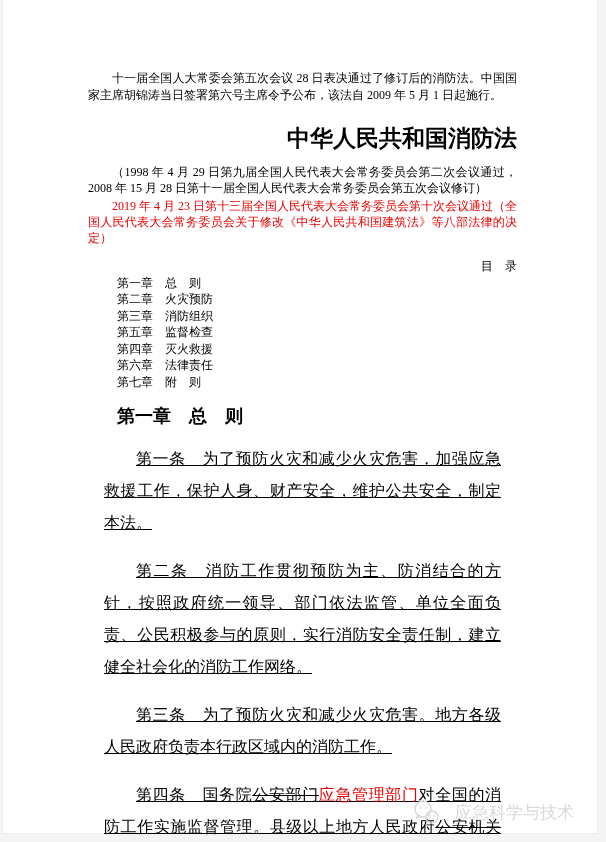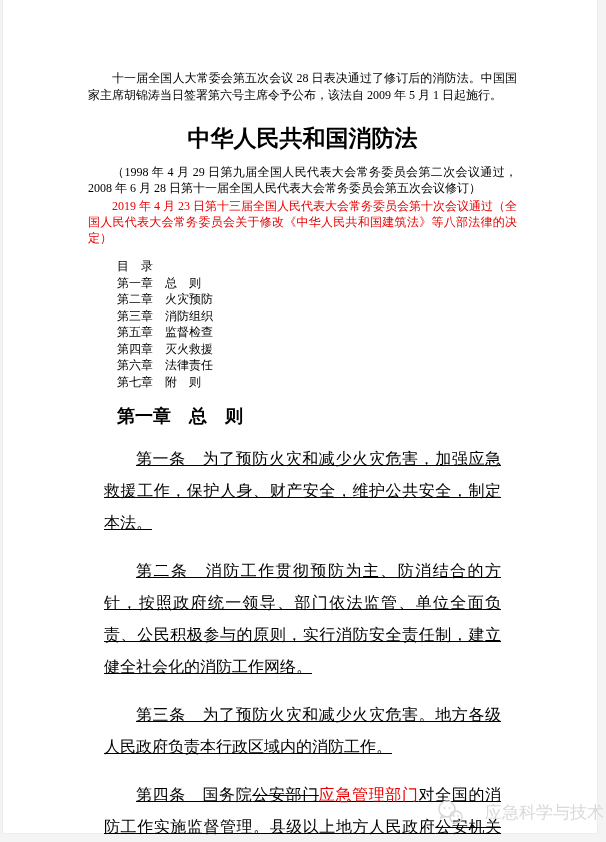"中华人民共和国消防法" .doc-title { text-align: center -> right }
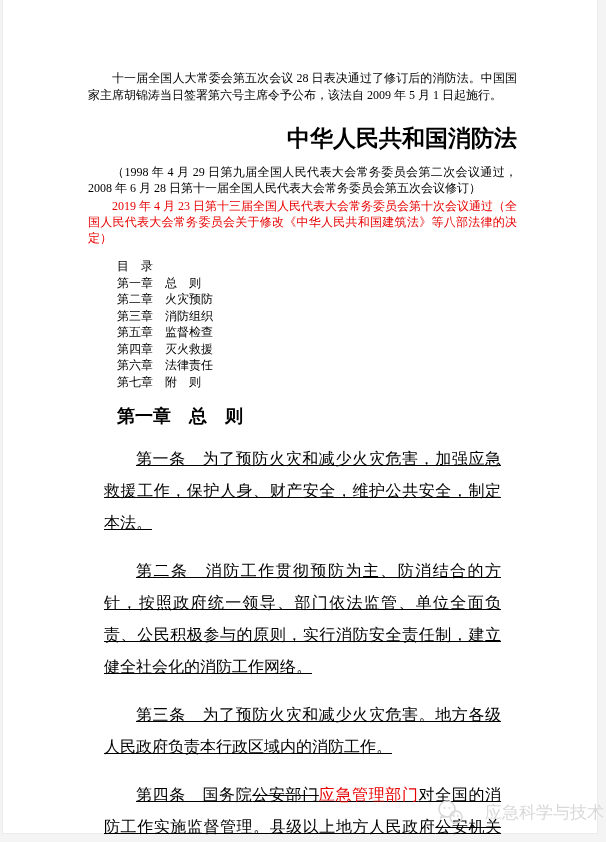"（1998 年 4 月 29" p.note { text: 6 -> 15 }
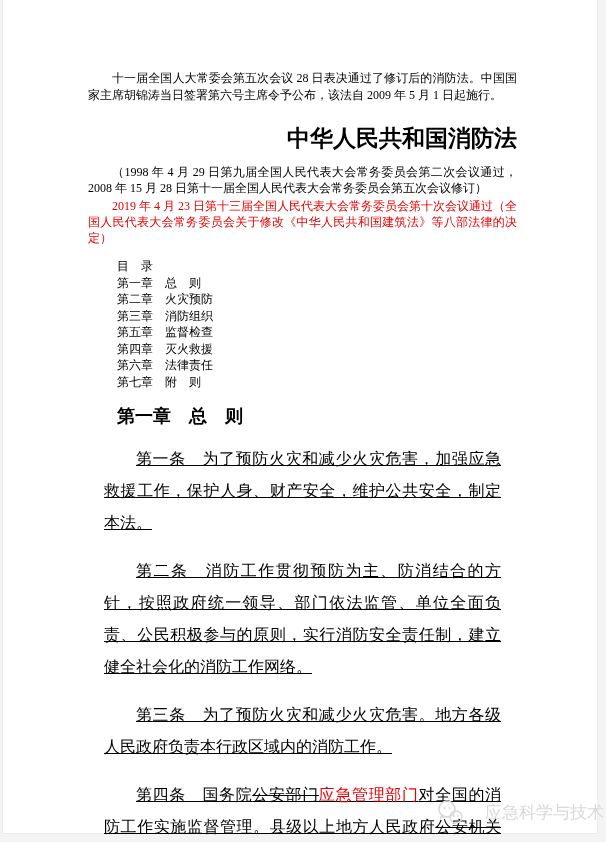"目 录" .toc p { text-align: none -> right }
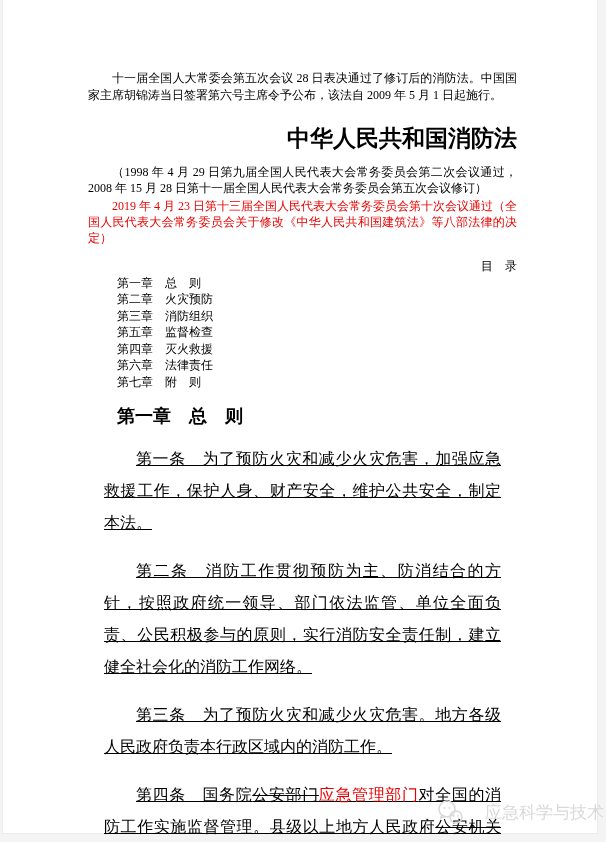"应急科学与技术" .watermark { gap: 21px -> 15px; left: 436px -> 412px }
